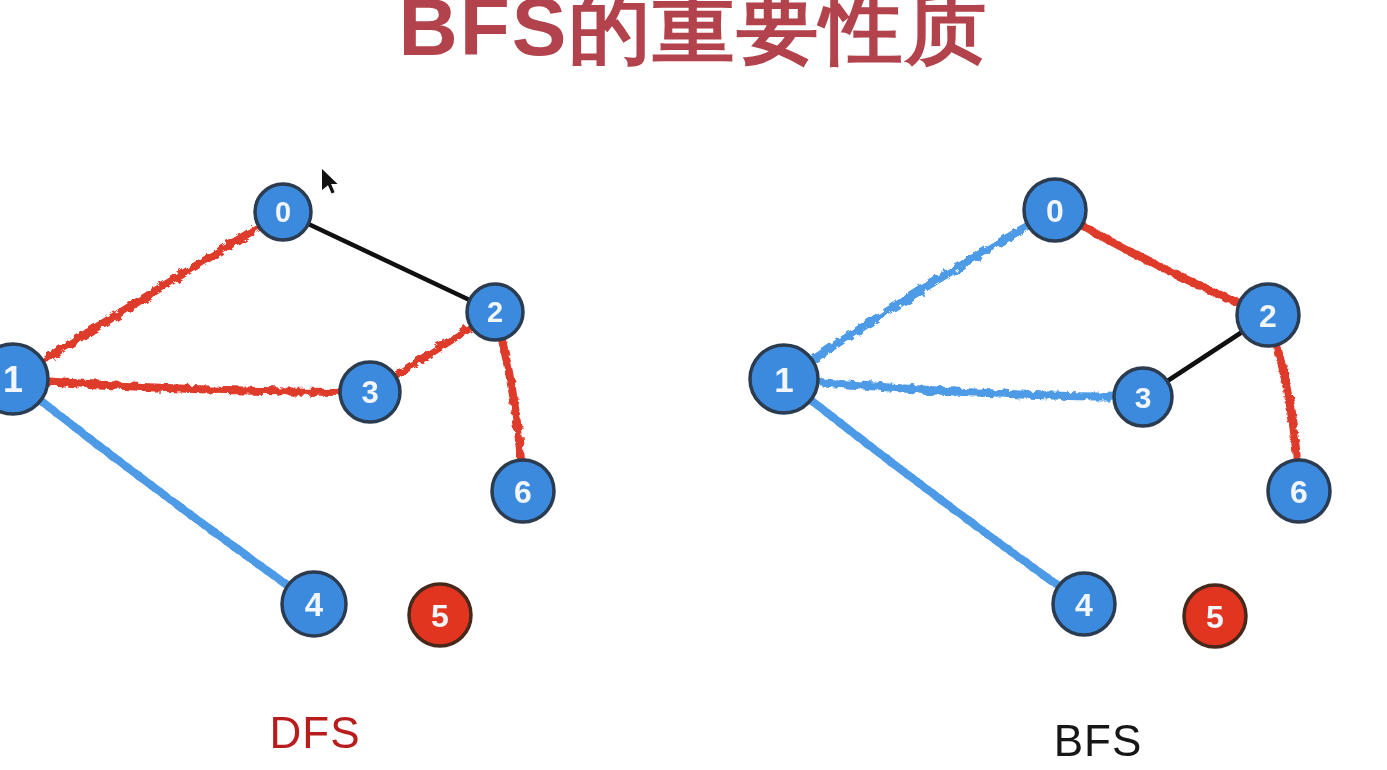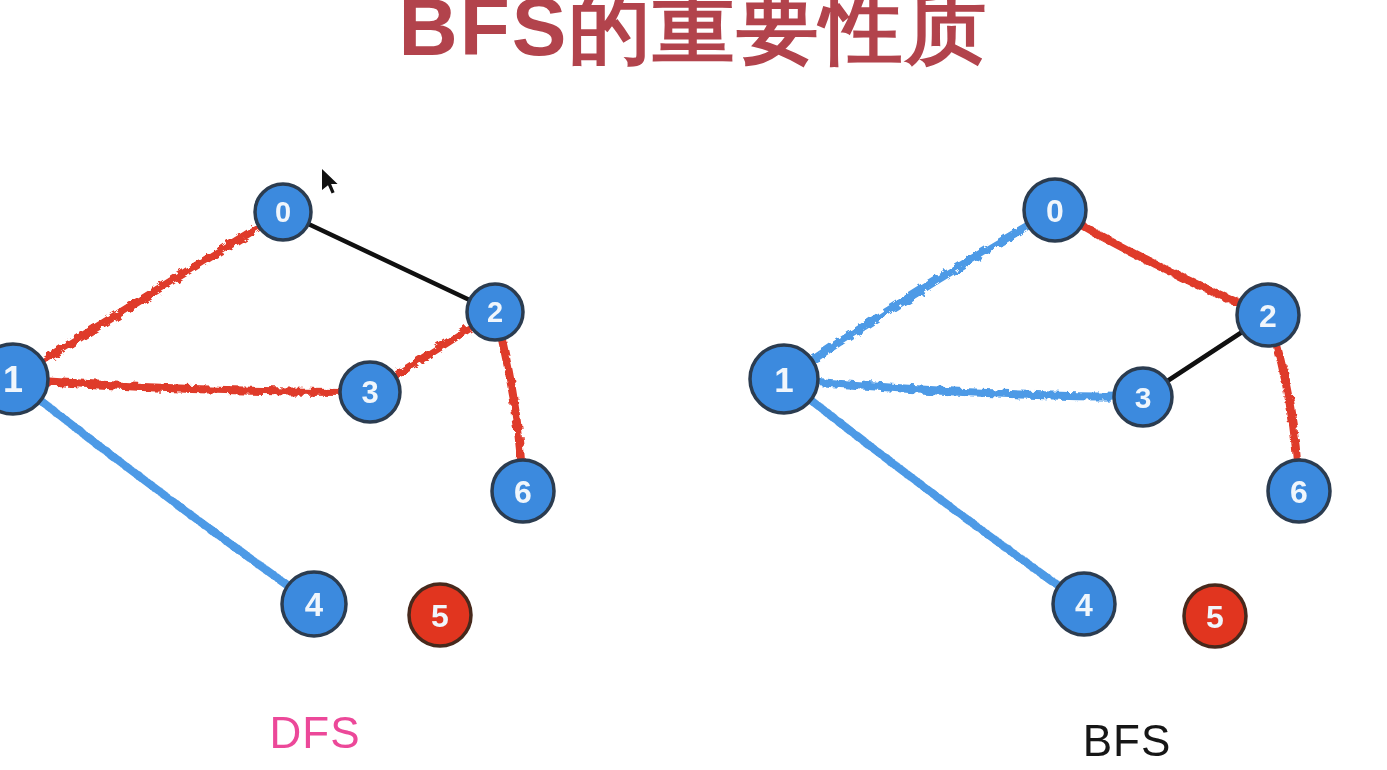"DFS" div.graph-label { color: #ec4899 -> #b91c1c }
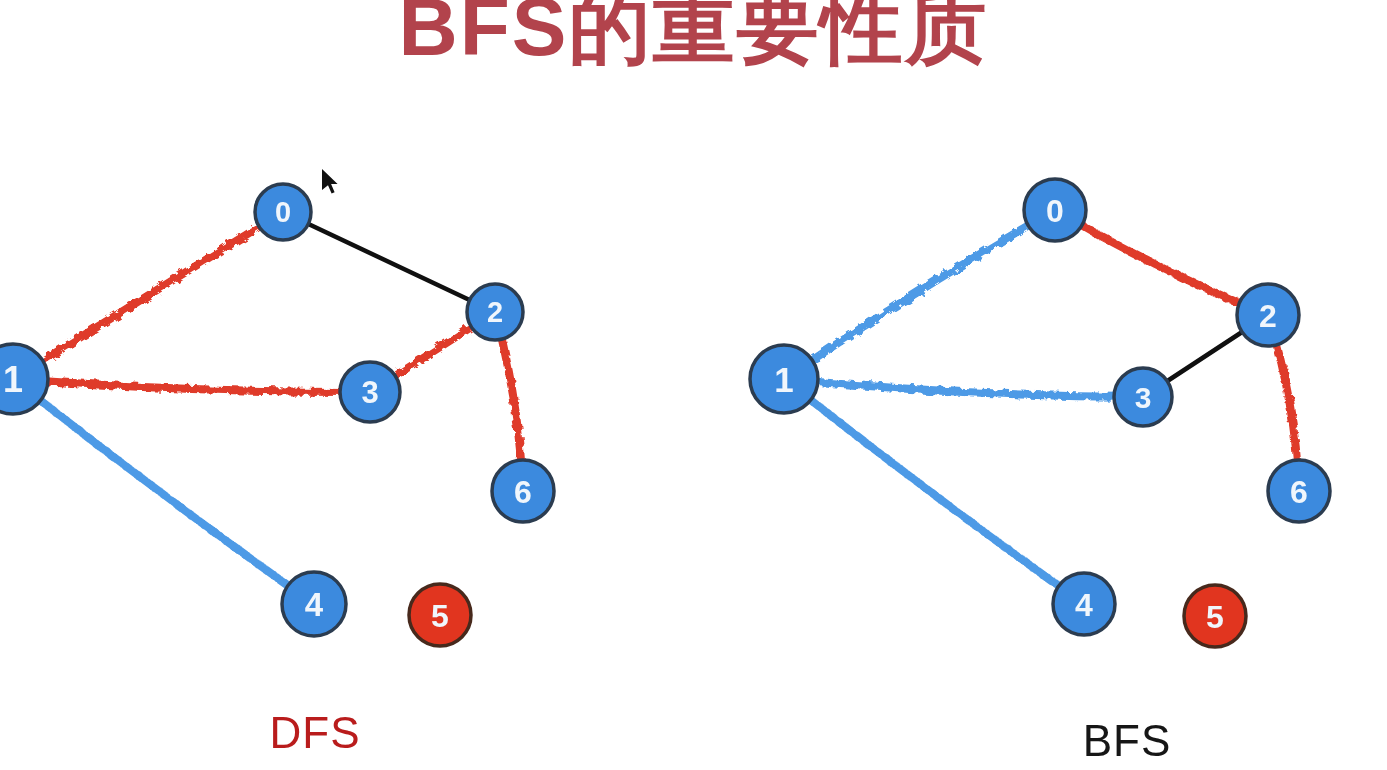"BFS" #label-bfs { left: 1127px -> 1098px }
